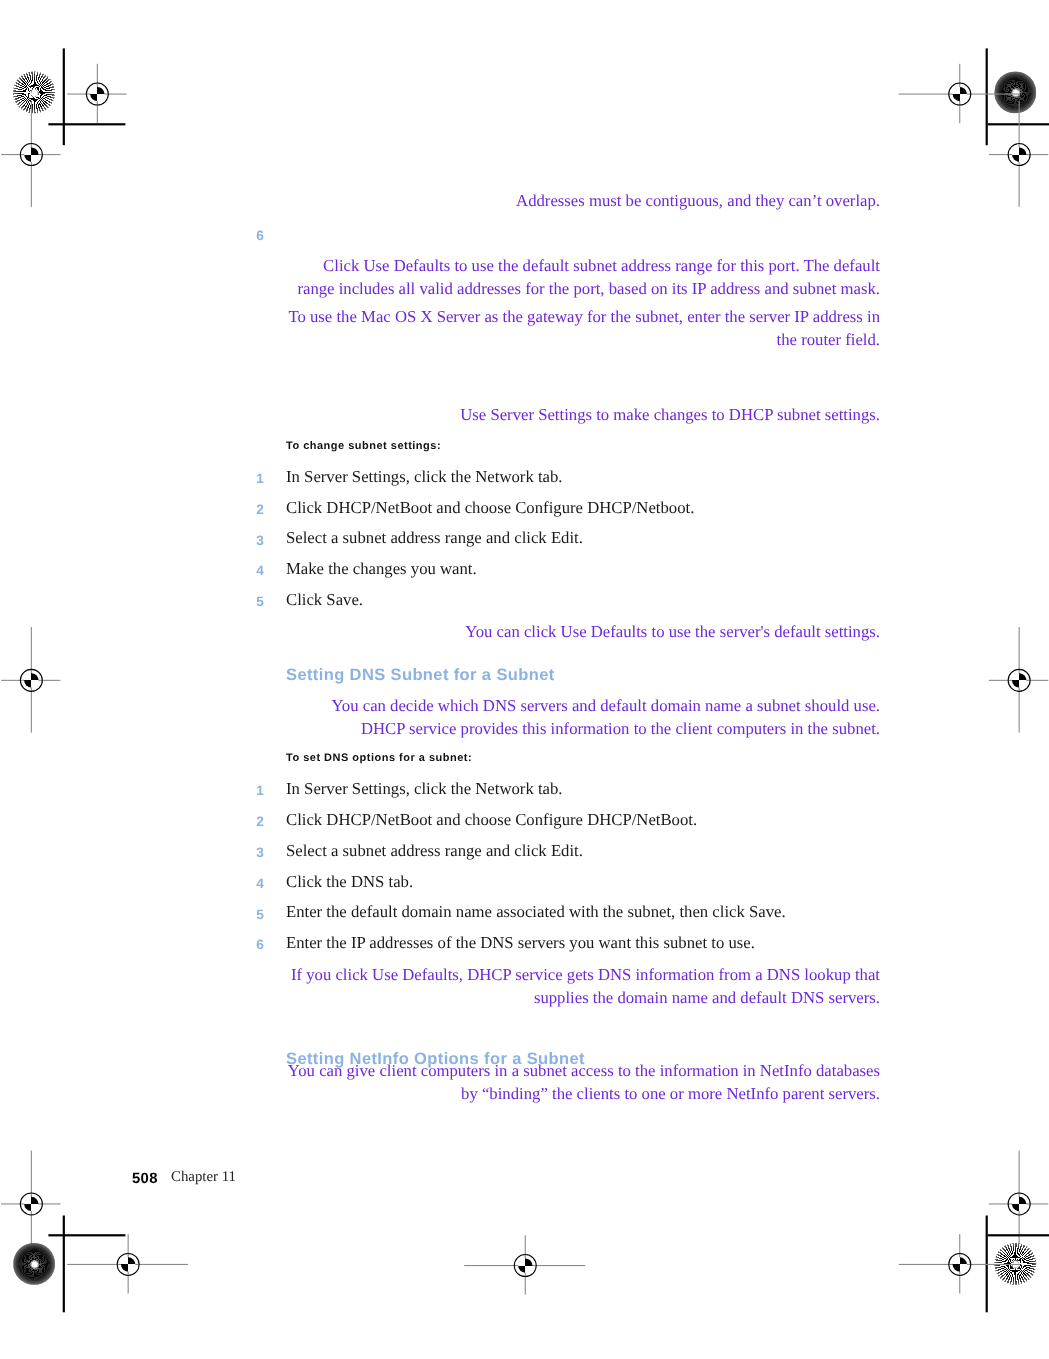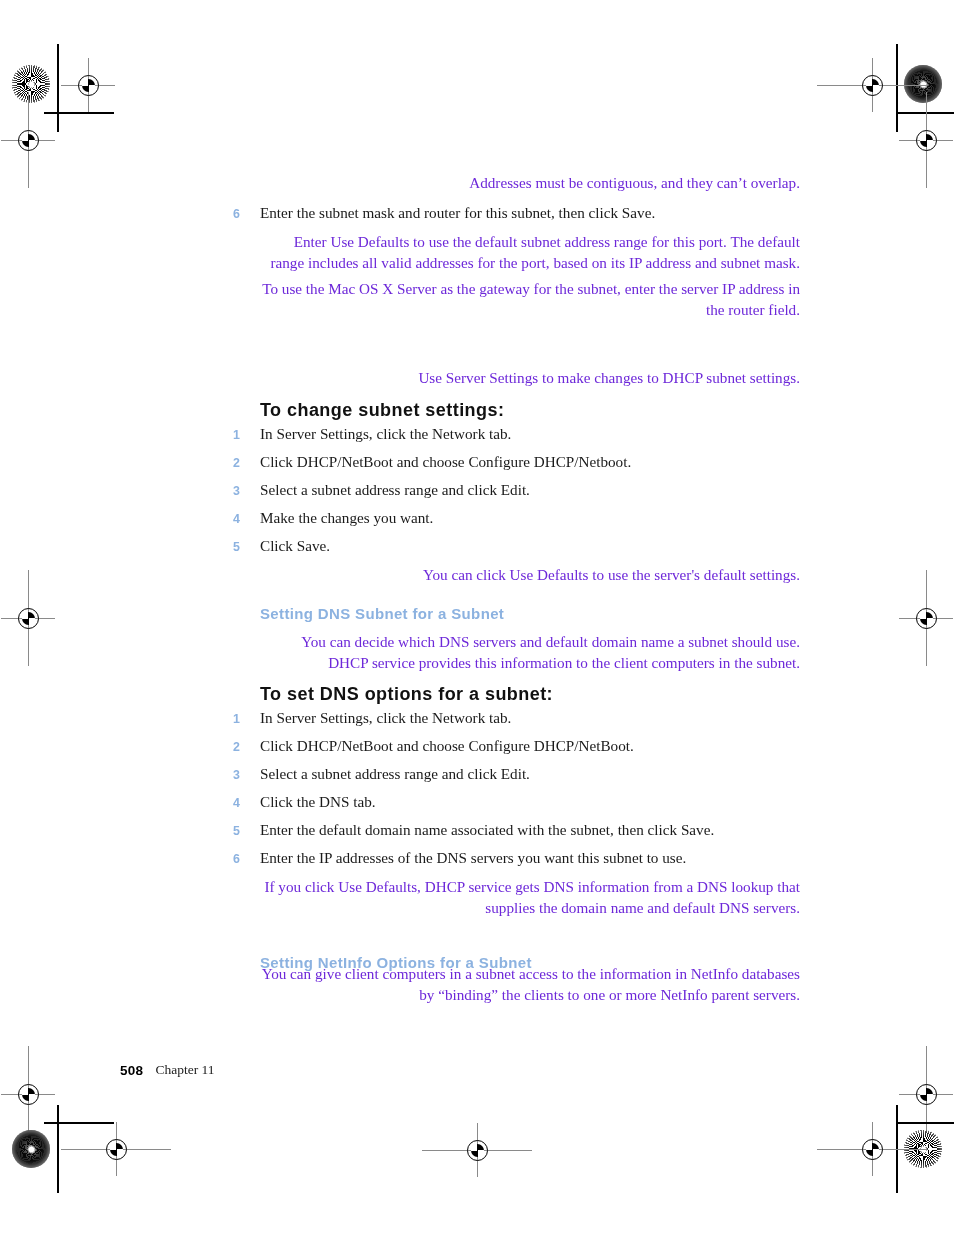"Enter the subnet mask and" span { html: <span>Enter the subnet mask and router for this subnet, then click Save.</span> -> none }
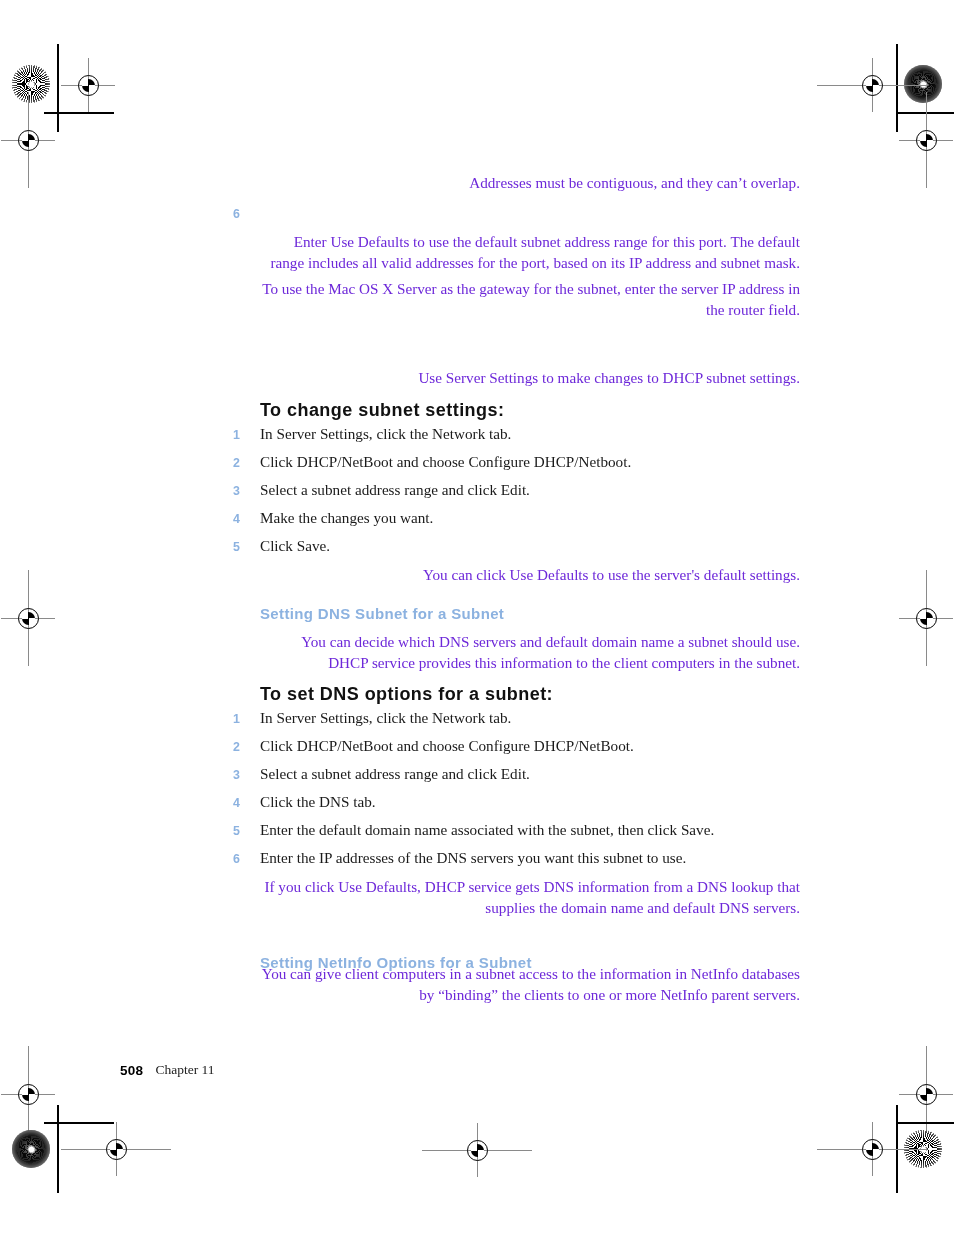"Enter Use Defaults to use" p.para { text: Enter -> Click }
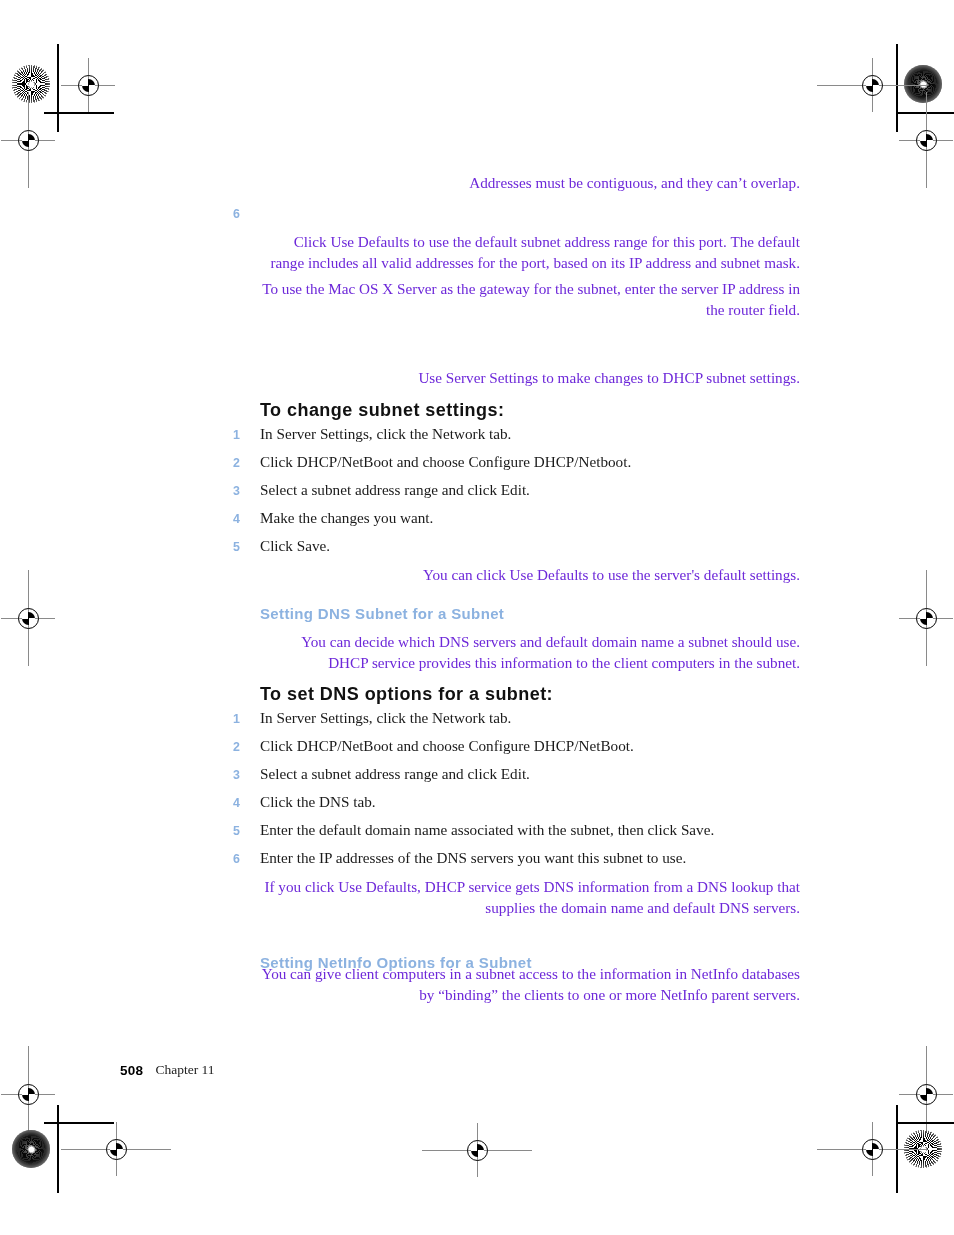"To change subnet settings:" .sub-head { font-size: 18px -> 10px }
